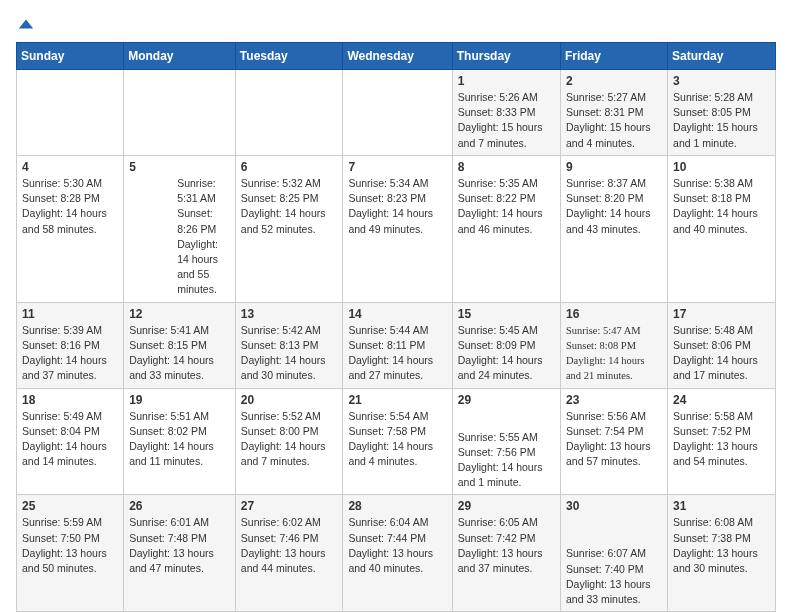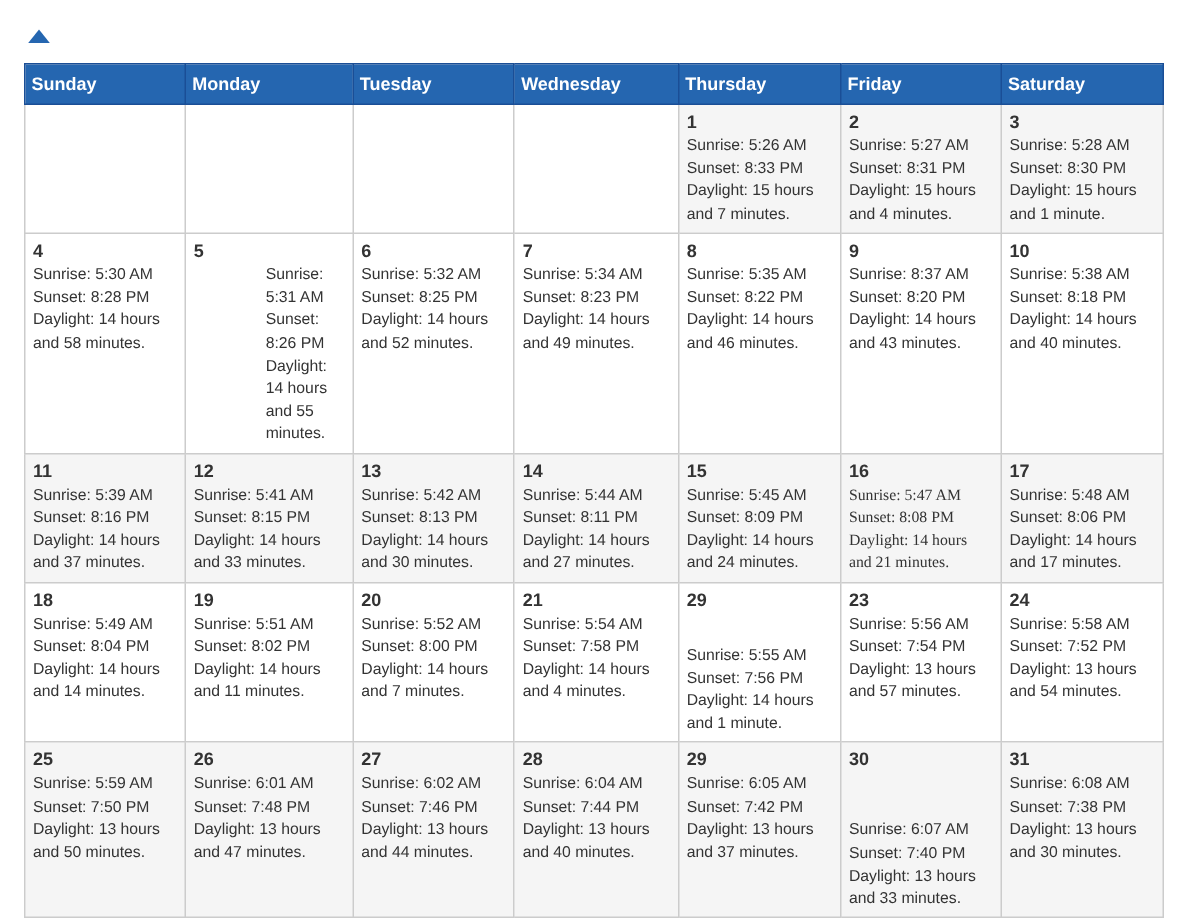"Sunrise: 5:28 AM" div.day-info { text: 8:30 -> 8:05 }
